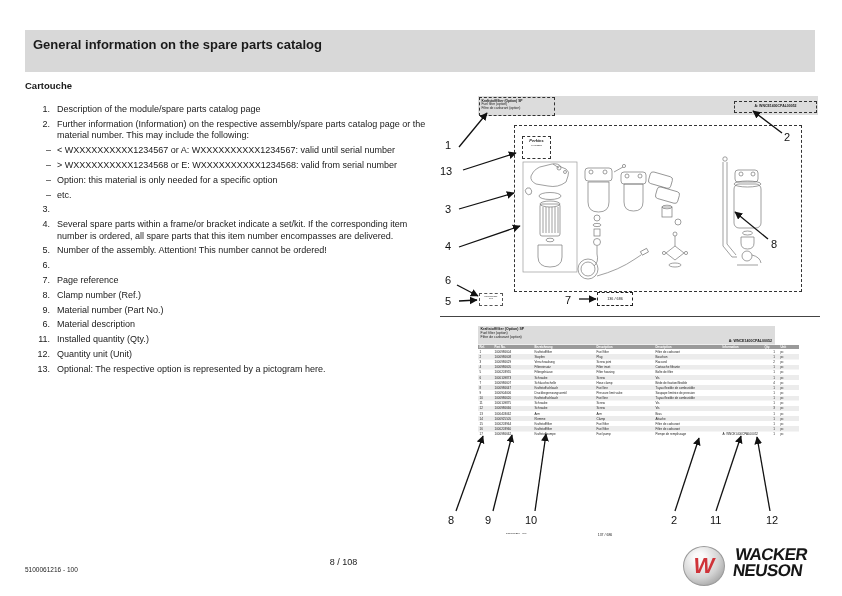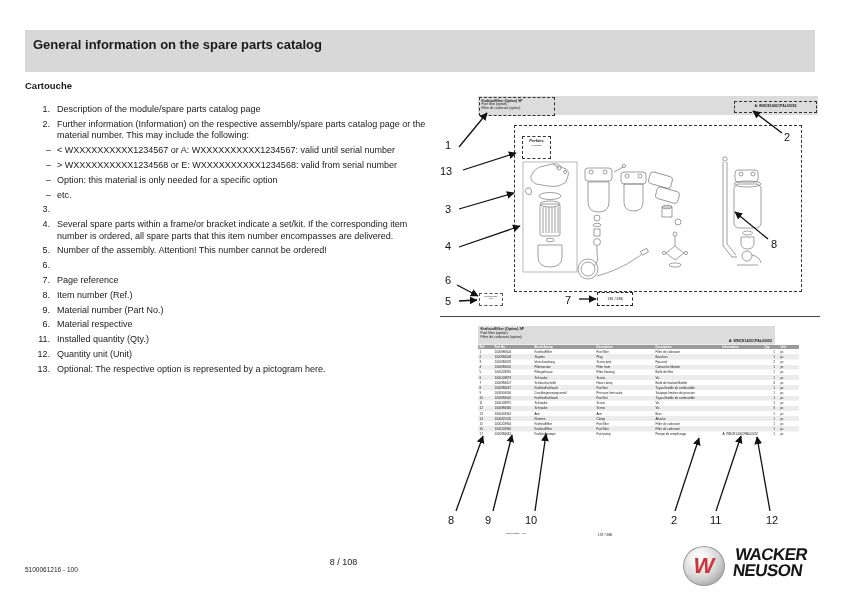"Item number (Ref.)" span.s-text { text: Item -> Clamp }
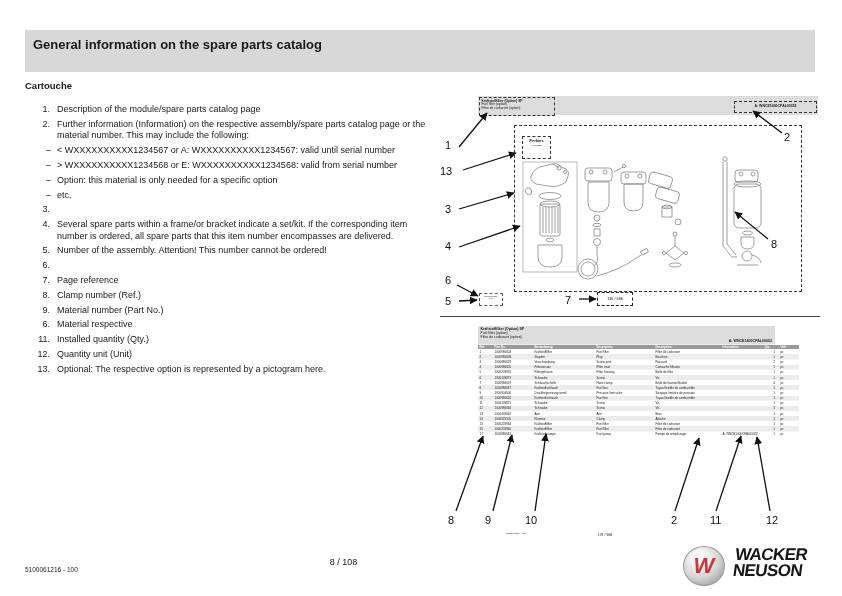"Material respective" span.s-text { text: respective -> description }
